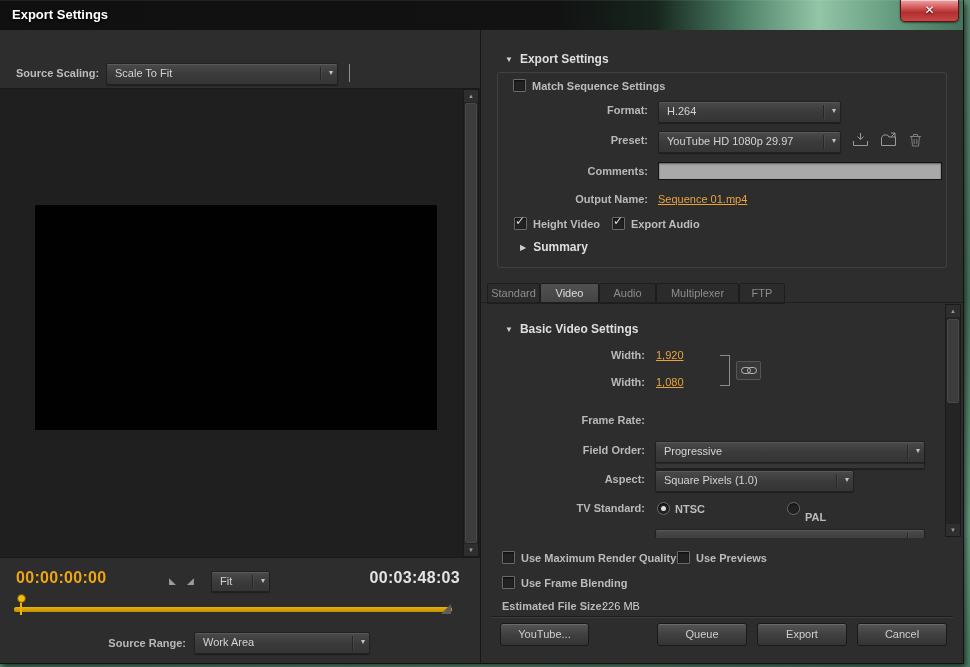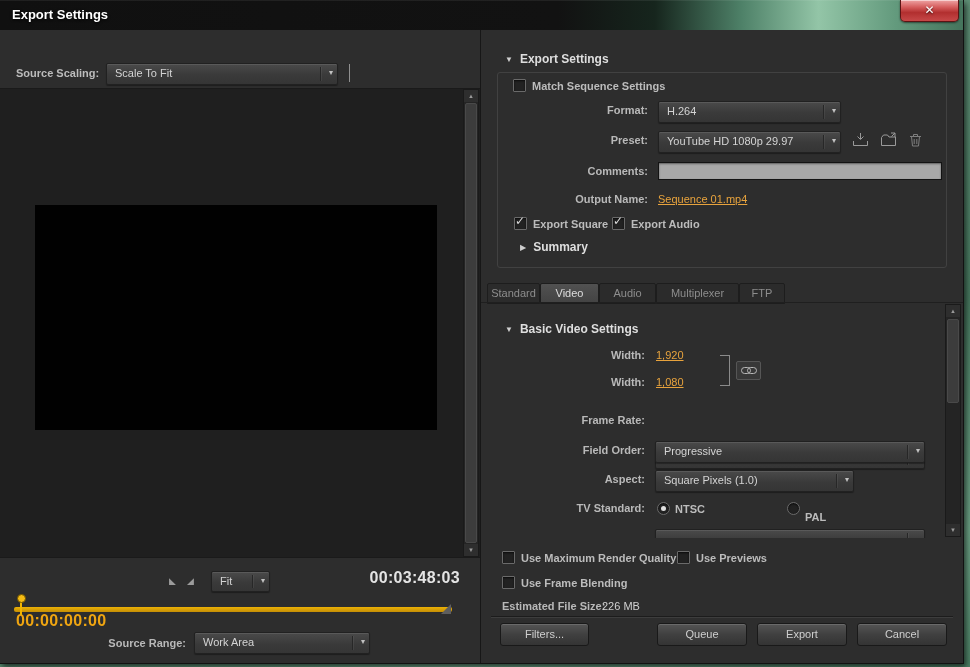"Export Square" span.cb-label { text: Export Square -> Height Video }
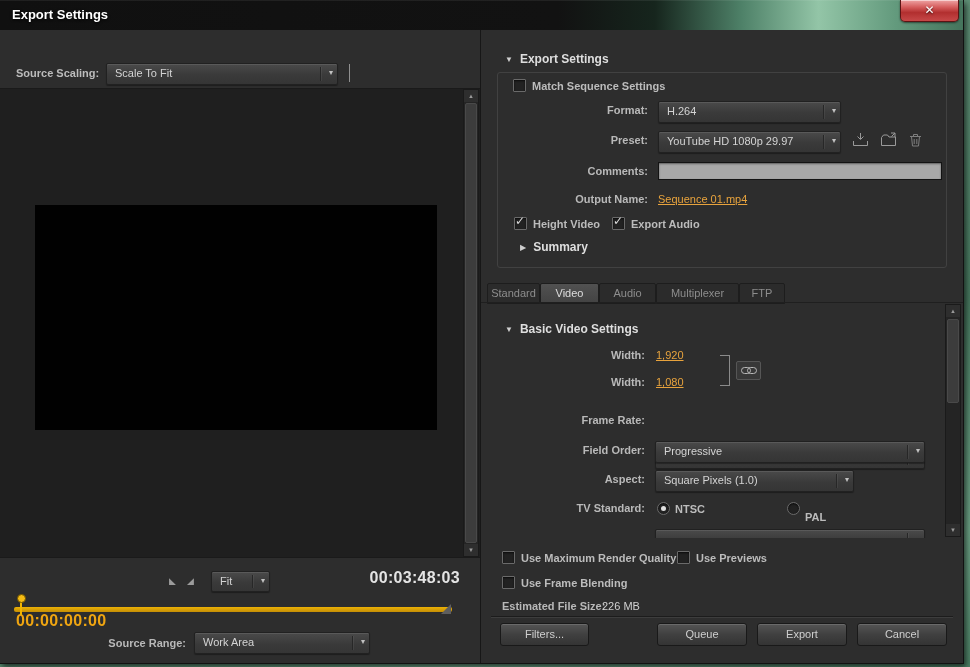"00:00:00:00" span.tc { margin-top: 43px -> none }
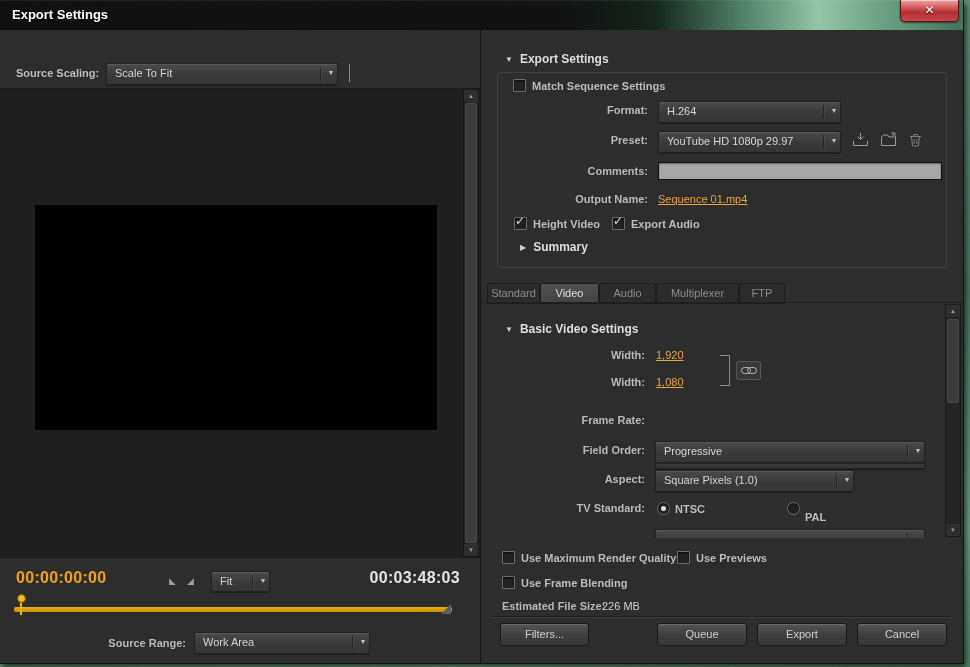"Filters..." div.btn { text: Filters -> YouTube }
